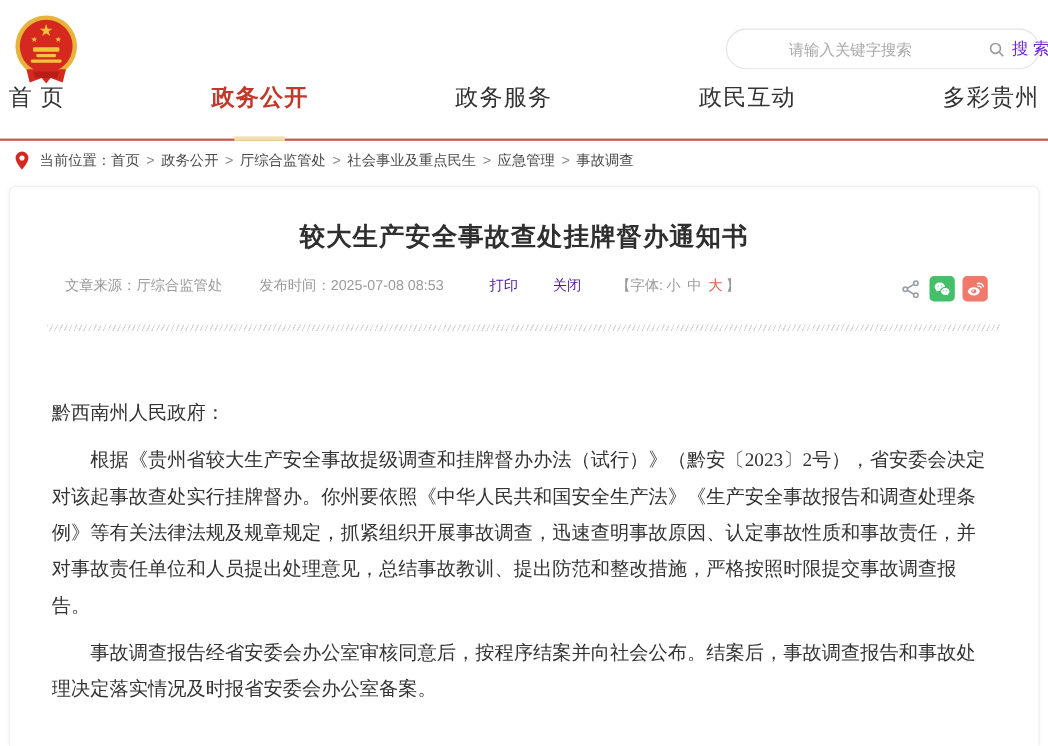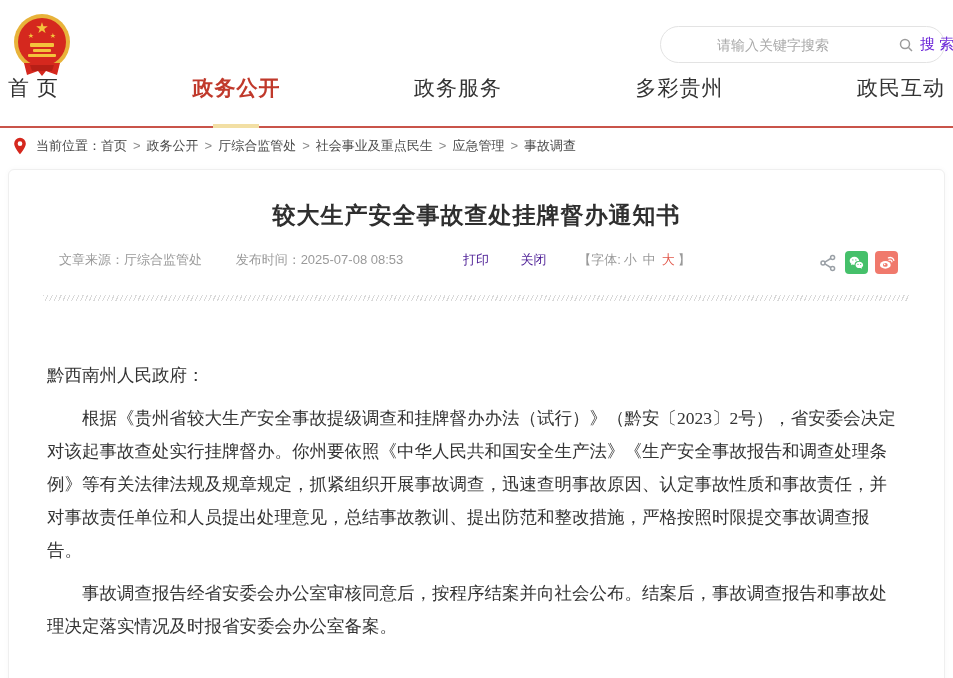"多彩贵州" a.nav-item { order: before "政民互动" -> after "政民互动" }
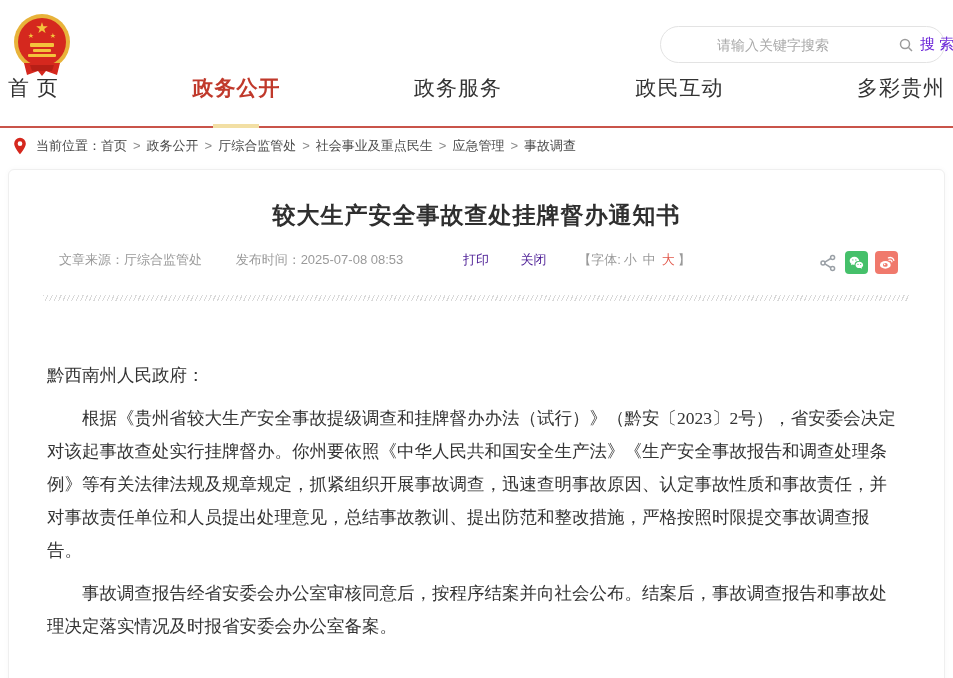"发布时间：2025-07-08 08:53" .meta-row .gap-lg { margin-right: 56px -> 38px }
